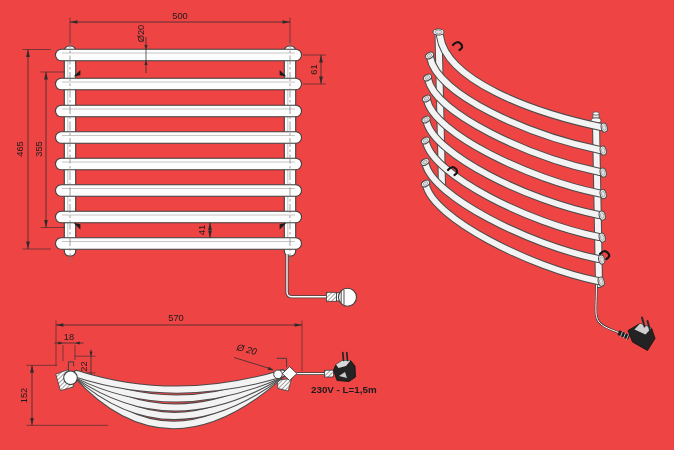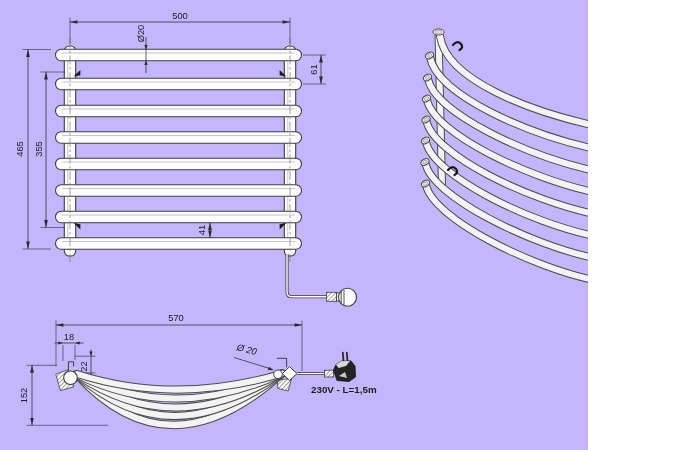"500" .stage { background: #c4b5fd -> #ef4444; width: 588px -> 674px }
